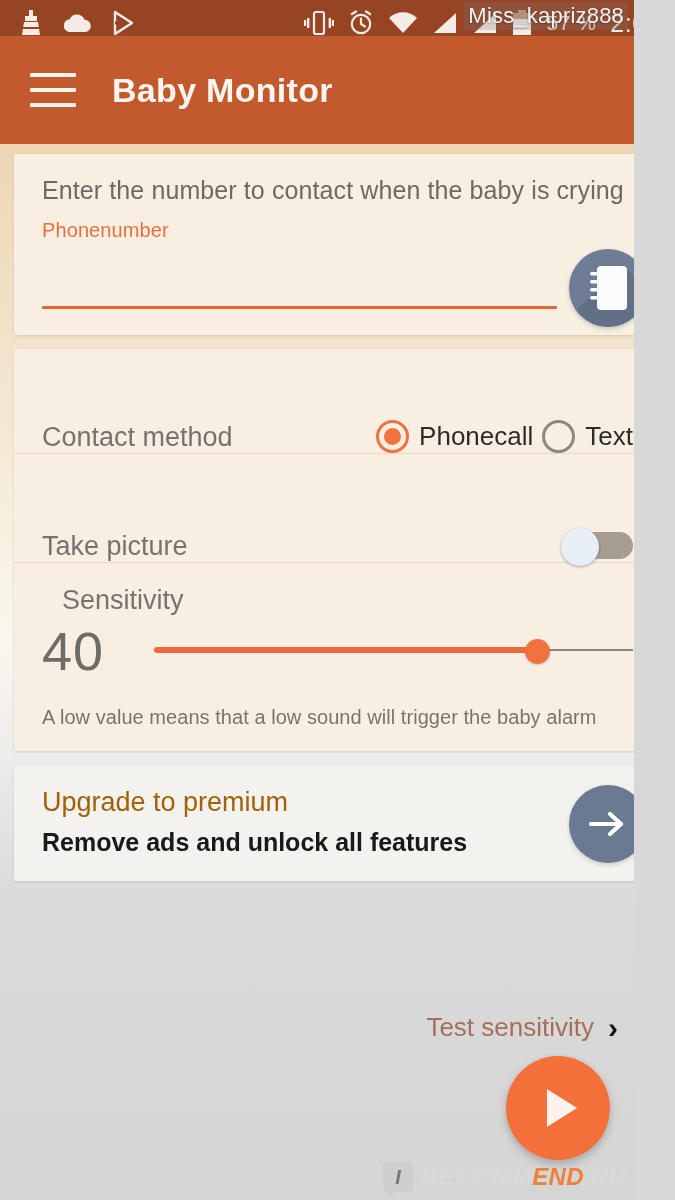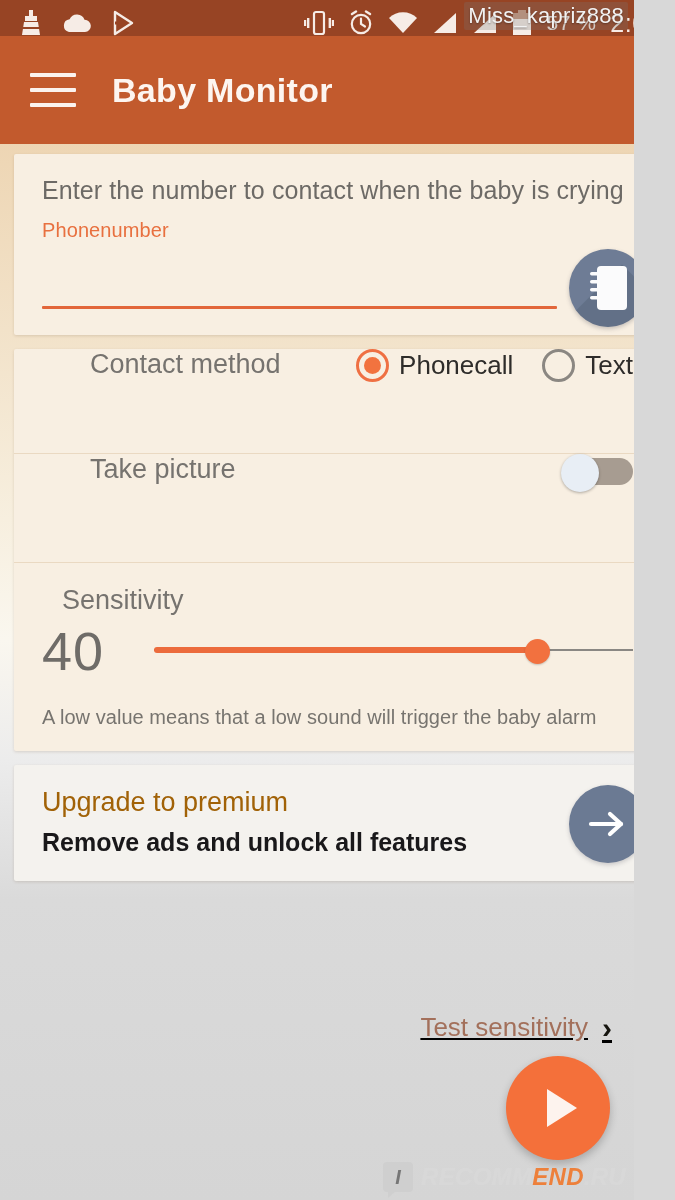"Contact method" .row { align-items: flex-start -> flex-end; margin-left: 48px -> none }
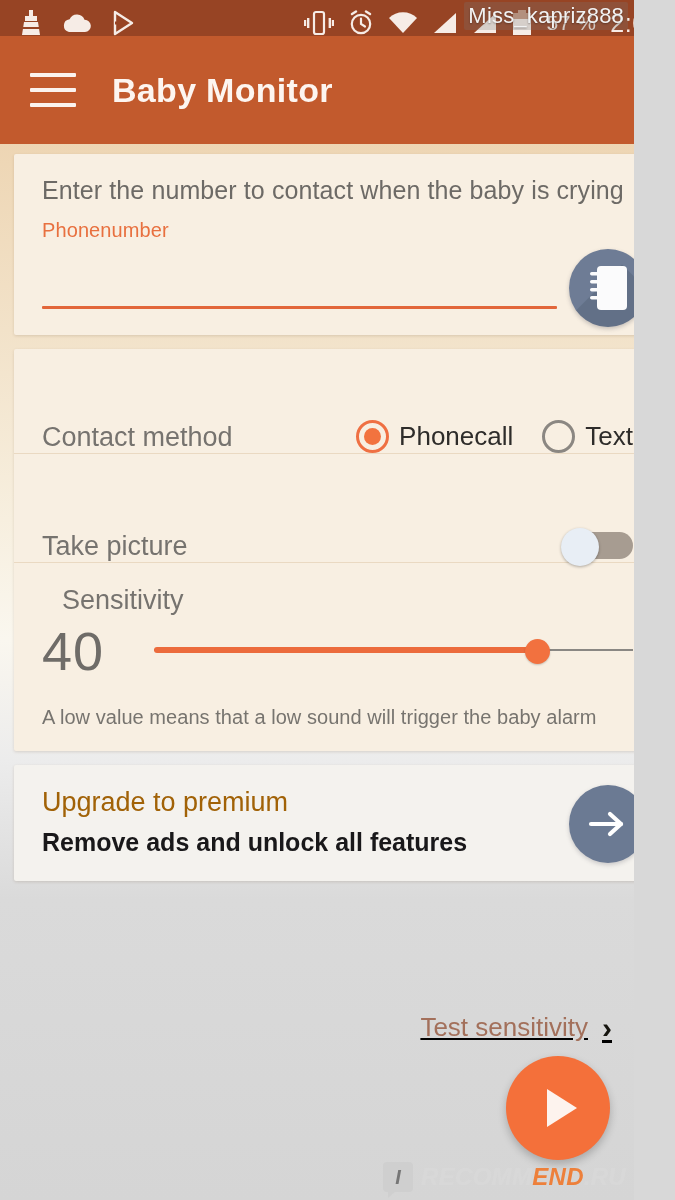"Phonecall" .radios { gap: 29px -> 9px }
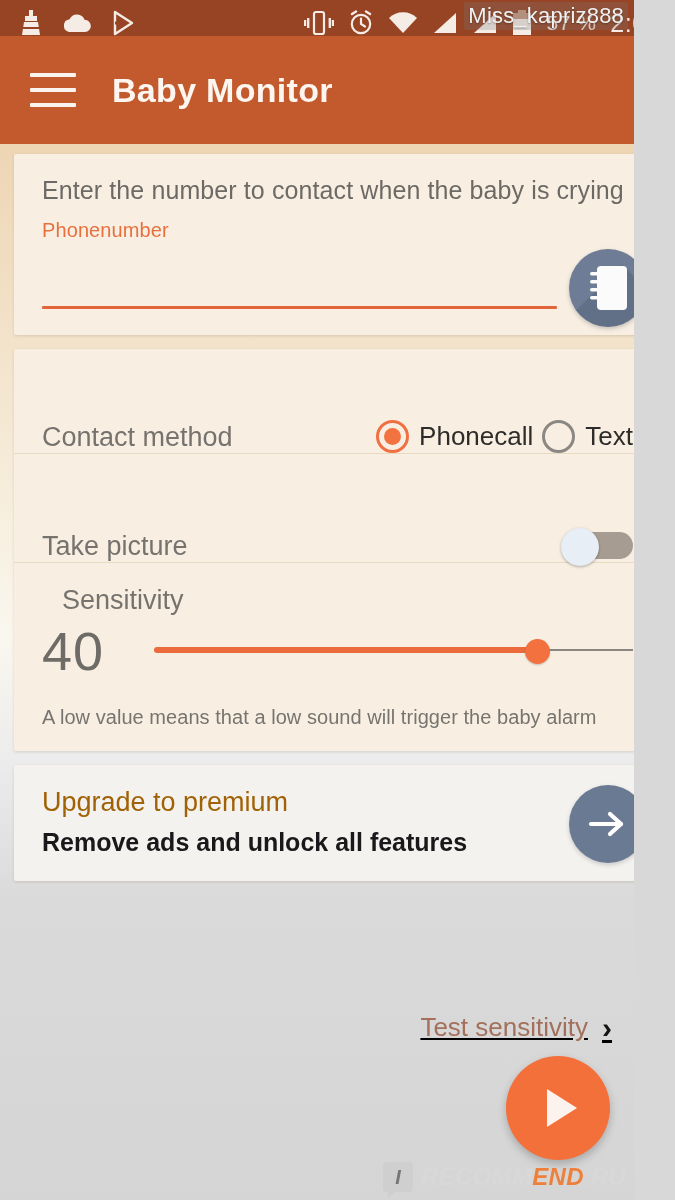"Test sensitivity" .test-link { right: 22px -> 16px; text-decoration: underline -> none }
